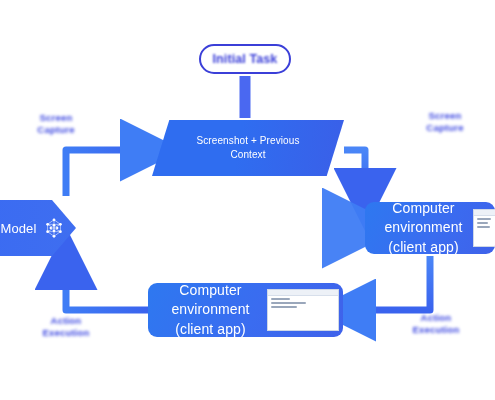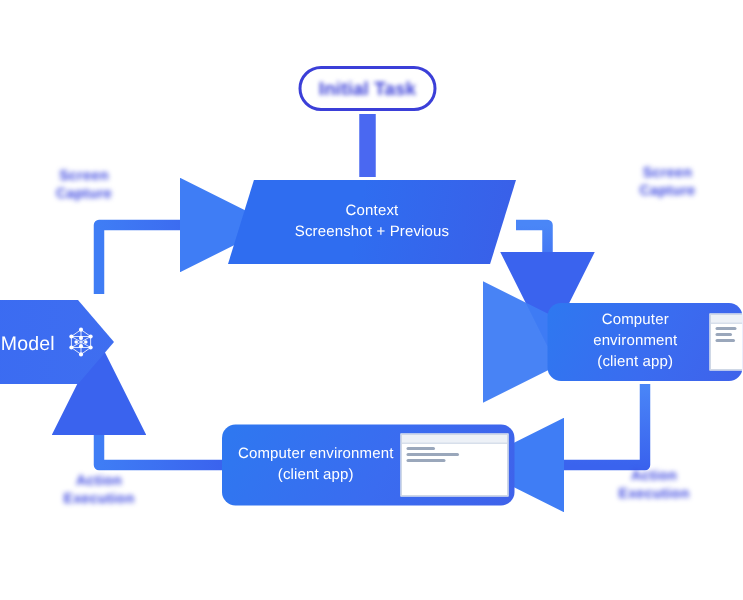"Context" div { order: before "Screenshot + Previous" -> after "Screenshot + Previous" }
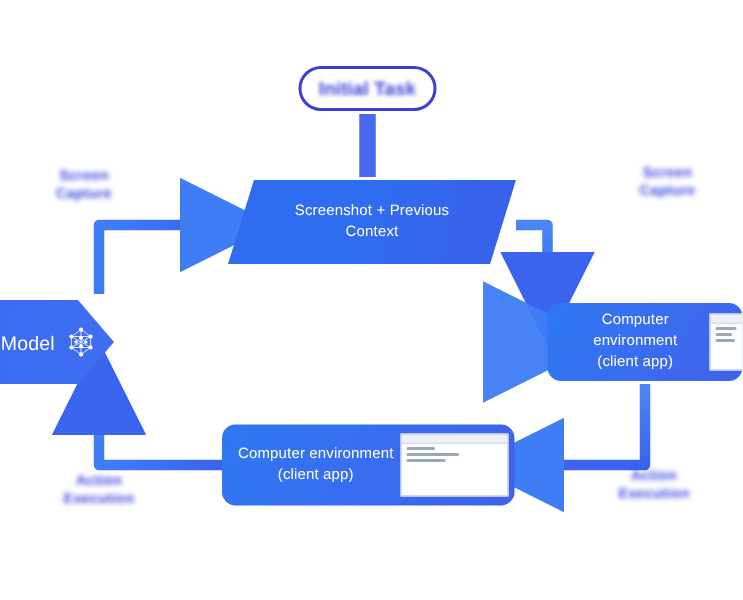"Computer environment" .env-label { font-size: 10px -> 14px }
